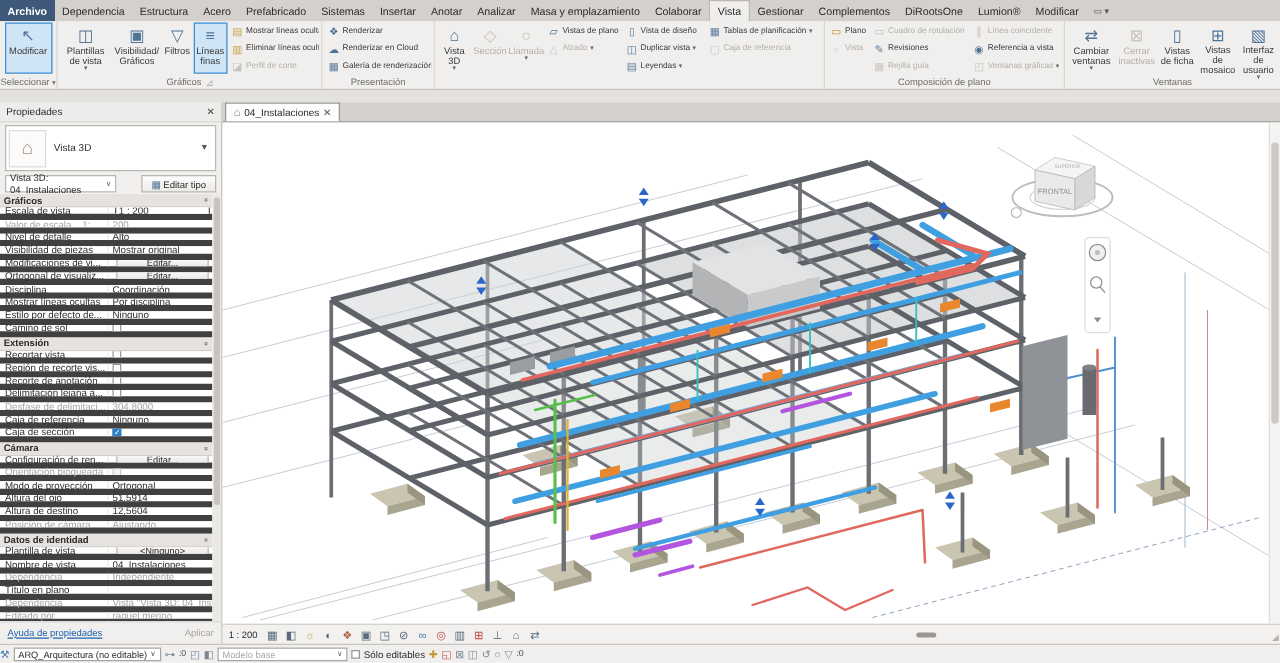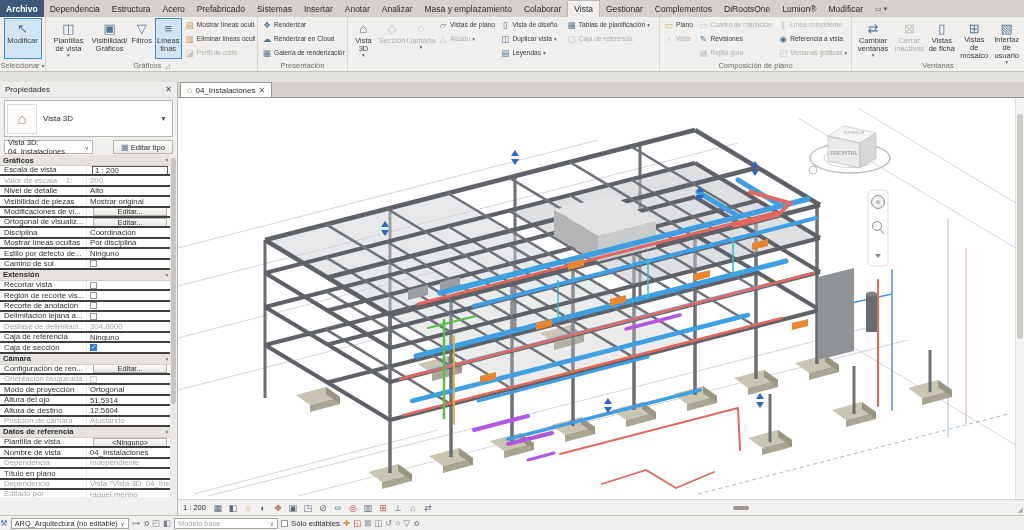"Escala de vista" .prow { align-items: flex-end -> center; border-bottom: 2px solid #404040 -> 5px solid #404040 }
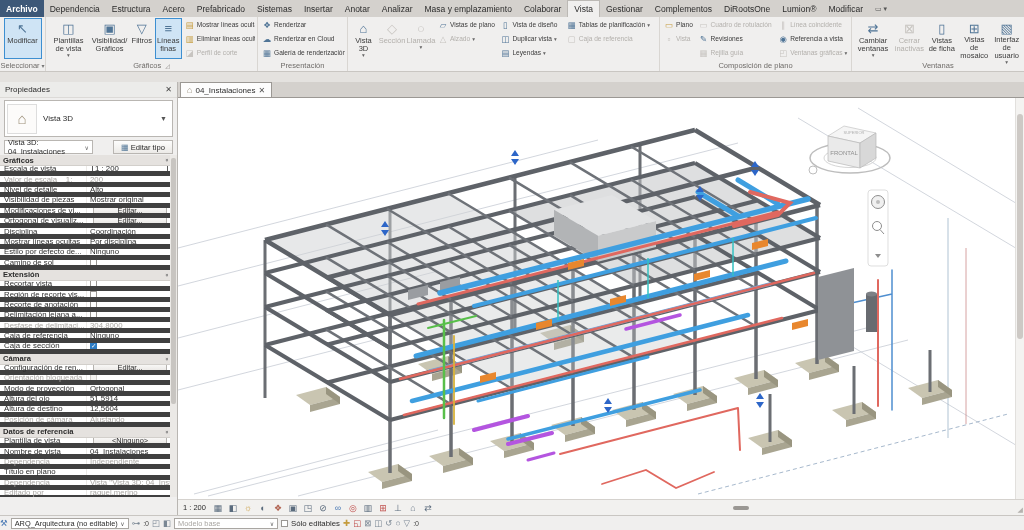"Datos de referencia" span { text: referencia -> identidad }
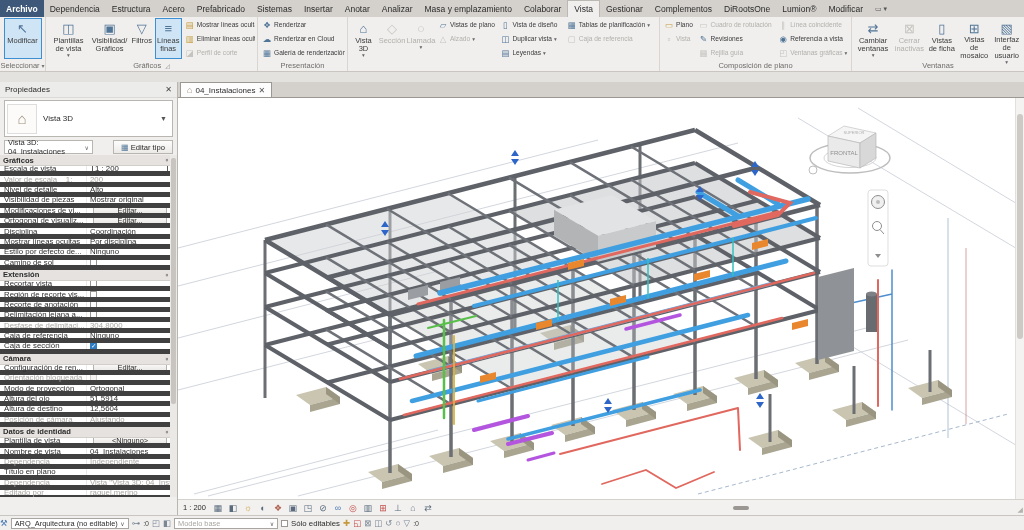"Ayuda de propiedades" div.pfoot { html: none -> <div> <span>Ayuda de propiedades</span> <span>Aplicar</span> </div> }
